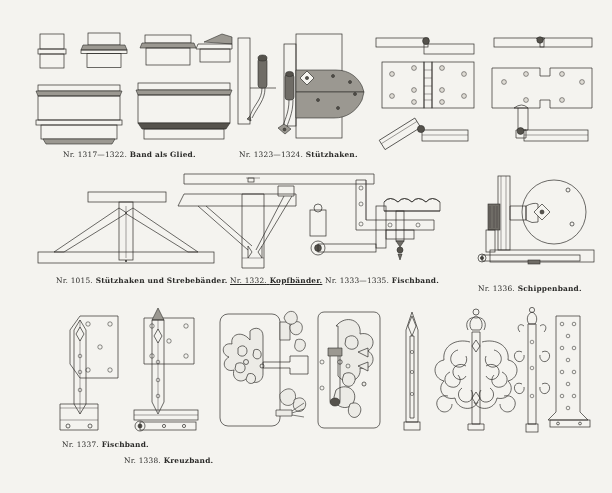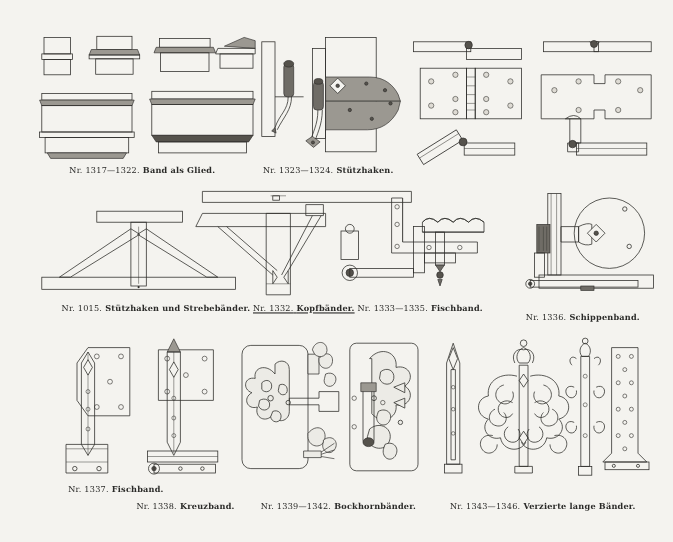"Nr. 1339—1342. Bockhornbänder." div.cap { html: <div> <span>Nr. 1339—1342.</span> <span>Bockhornbänder.</span> </div> -> none }
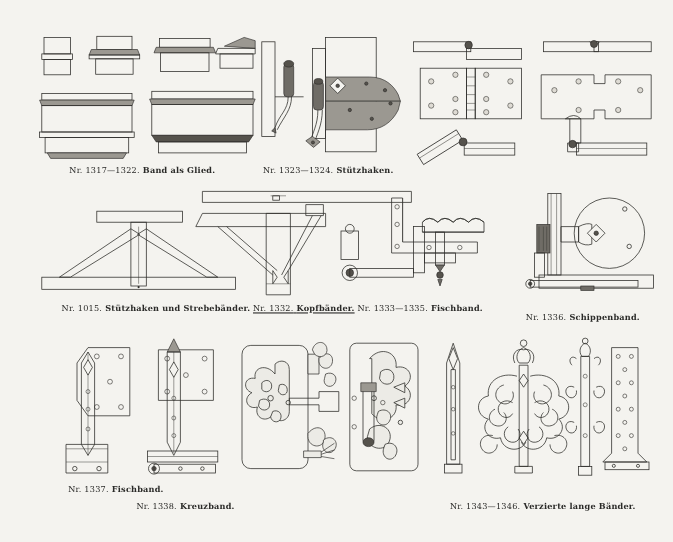"Nr. 1343—1346. Verzierte lange Bänder." div.cap { html: <div> <span>Nr. 1343—1346.</span> <span>Verzierte lange Bänder.</span> </div> -> none }
